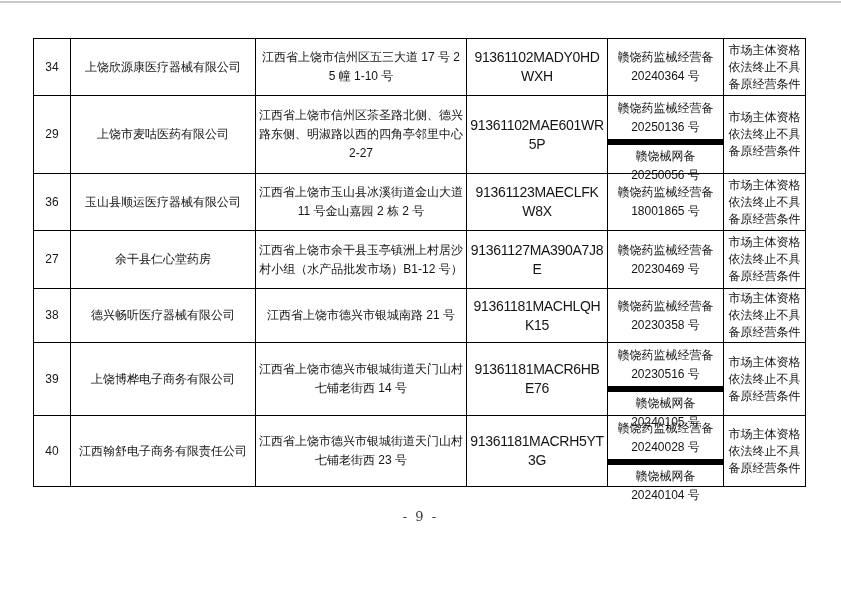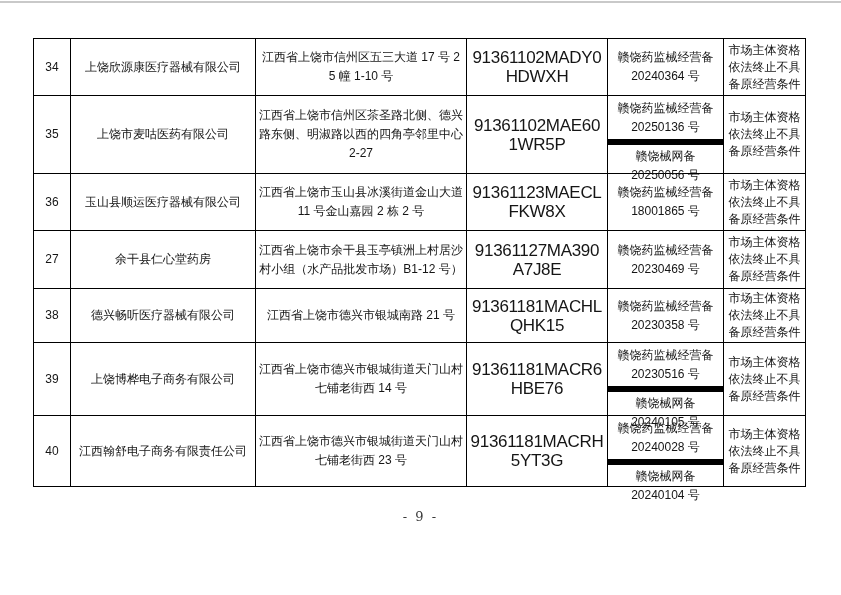"91361102MADY0HDWXH" .c-code { font-size: 17px -> 14px }
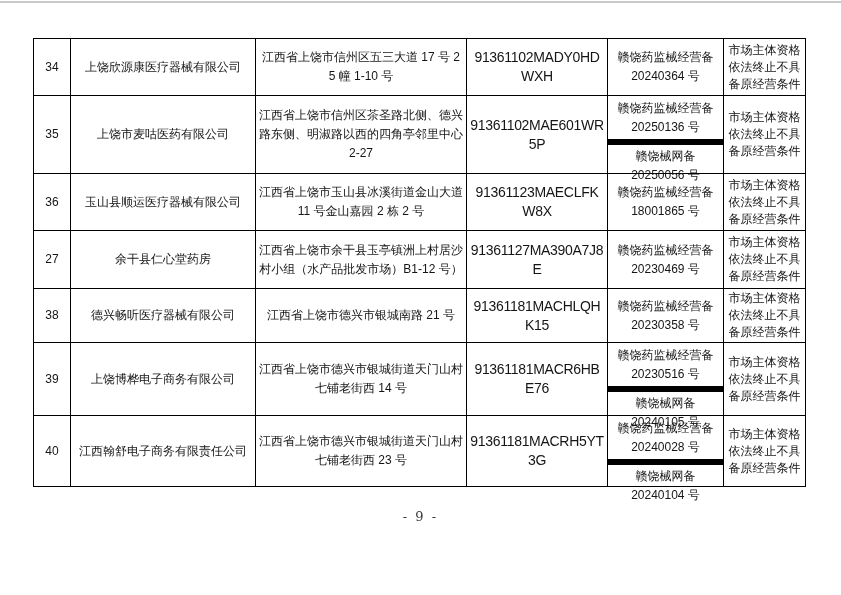"35" td.c-no { text: 35 -> 29 }
